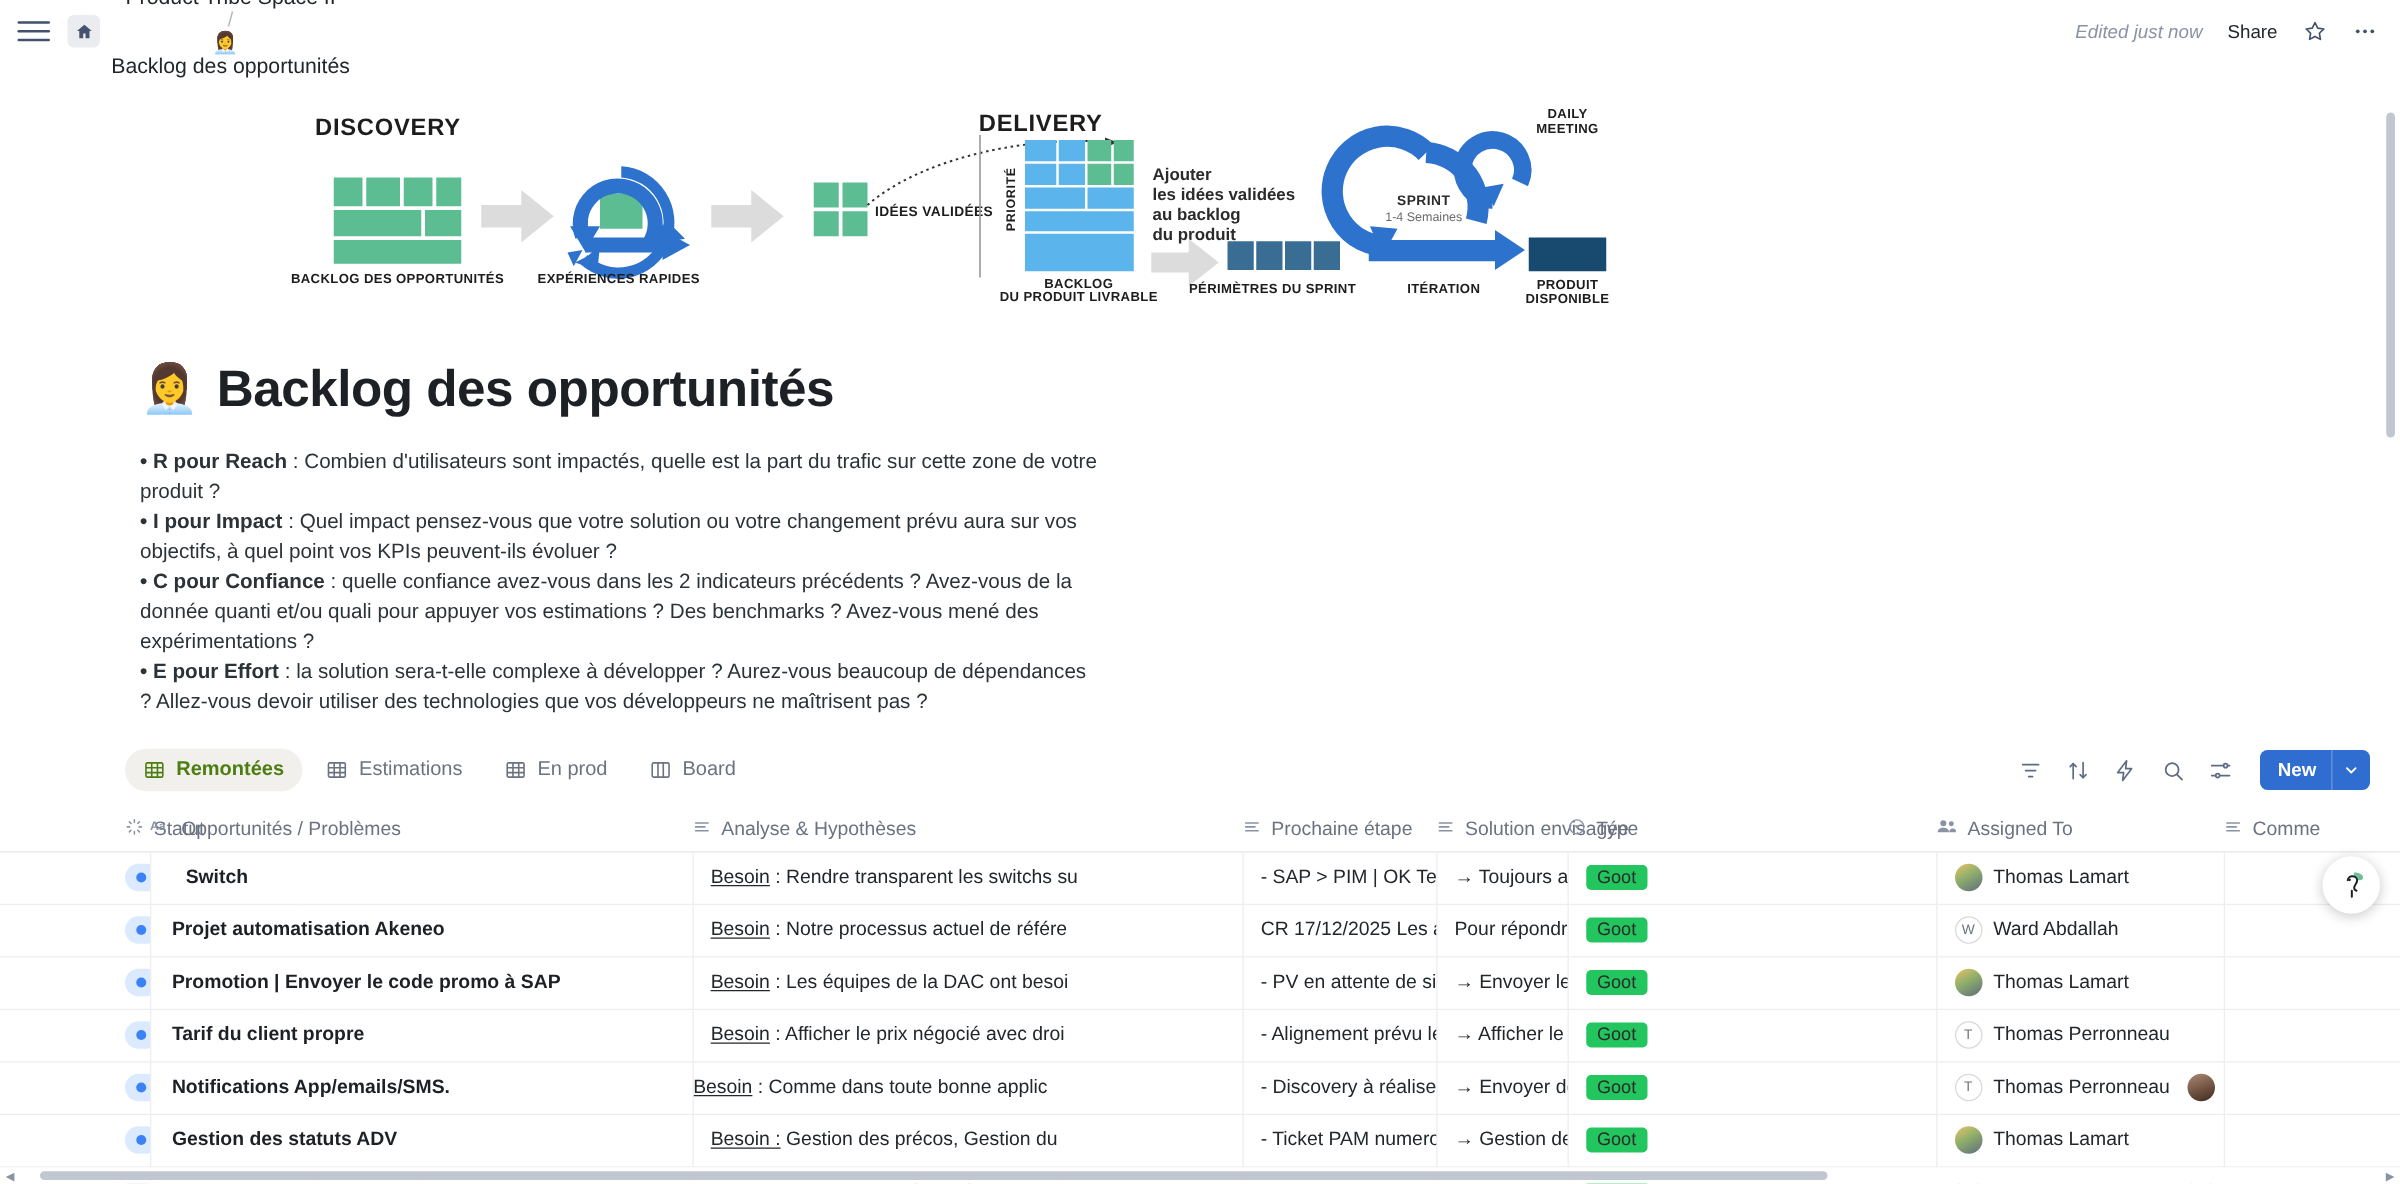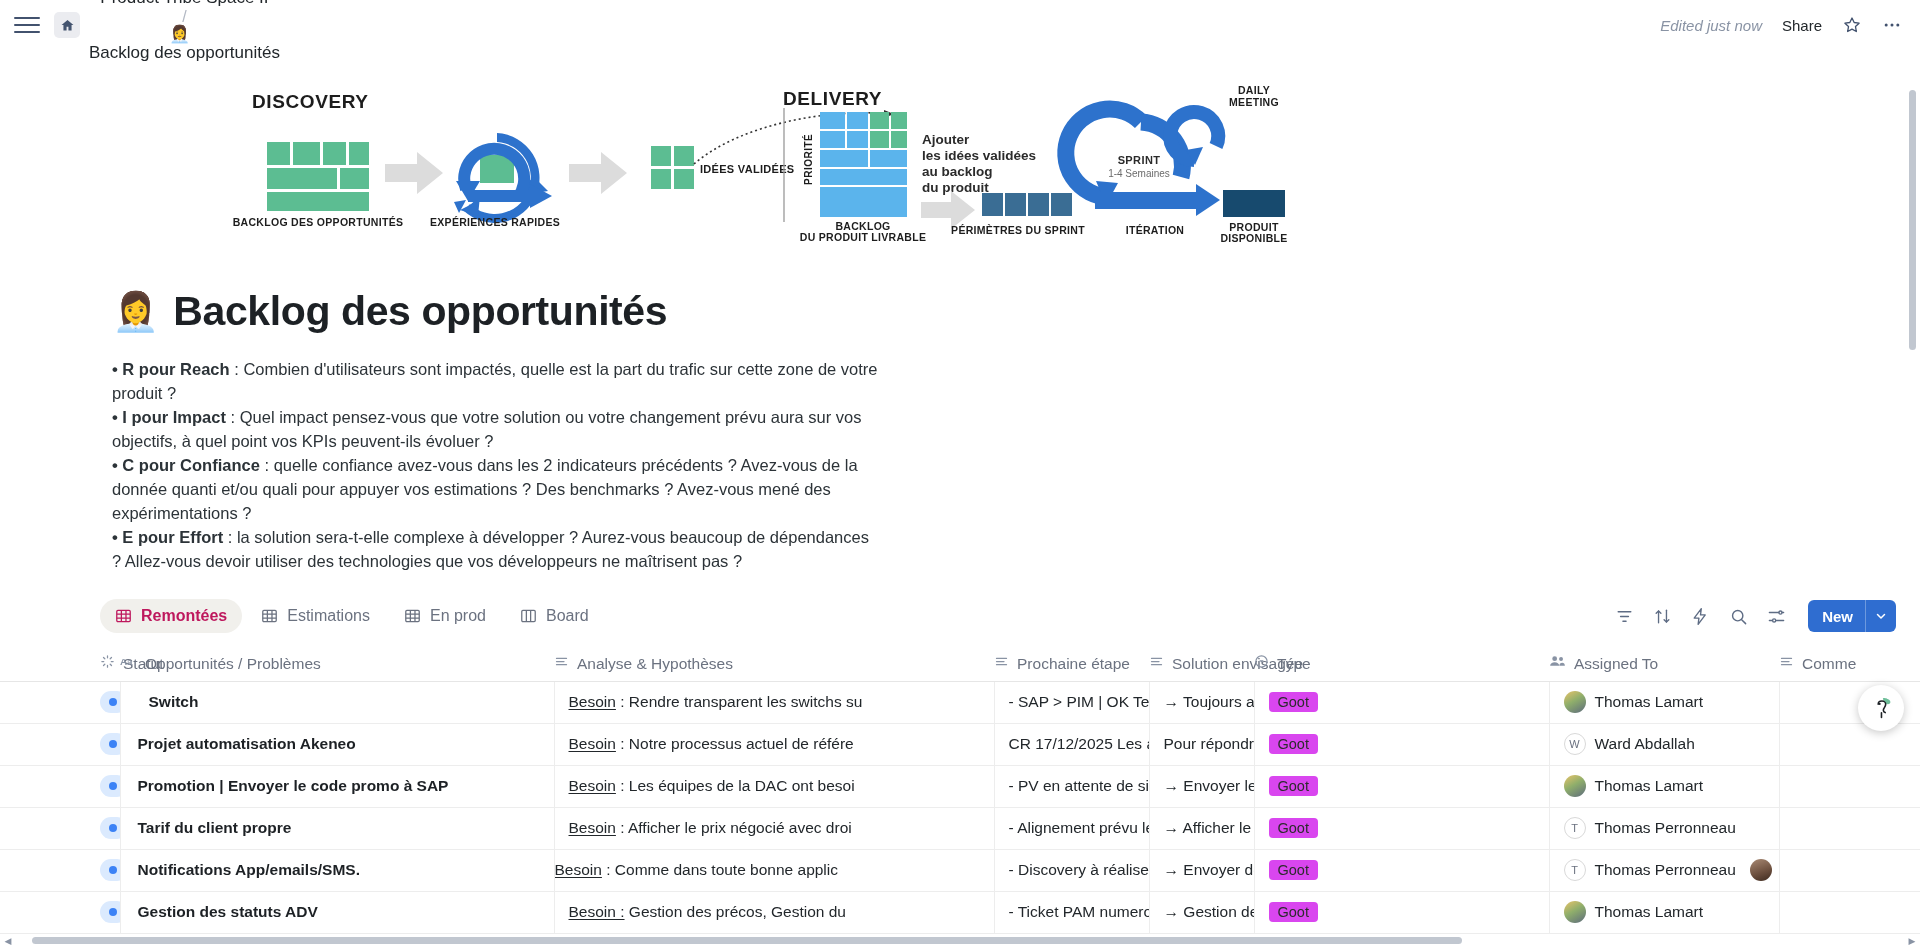"Remontées" .tab.active { color: #be185d -> #4d7c0f }
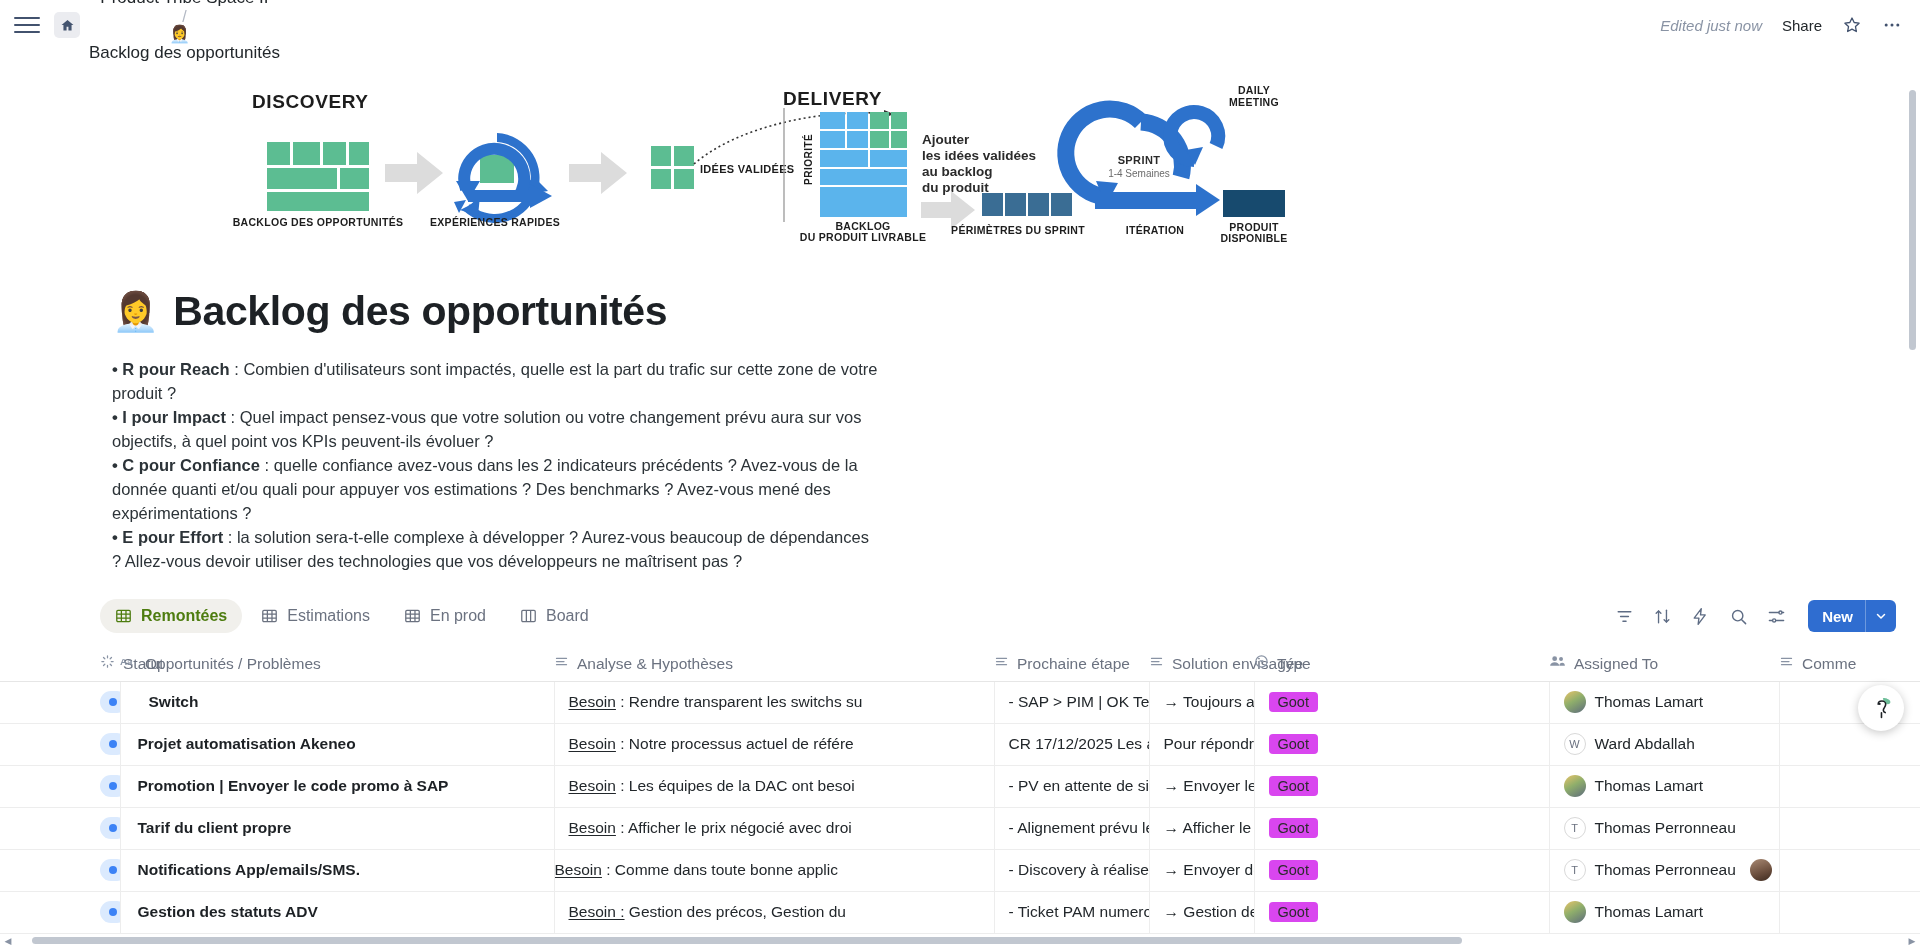"Goot" .type-pill { background: #d946ef -> #22c55e }
